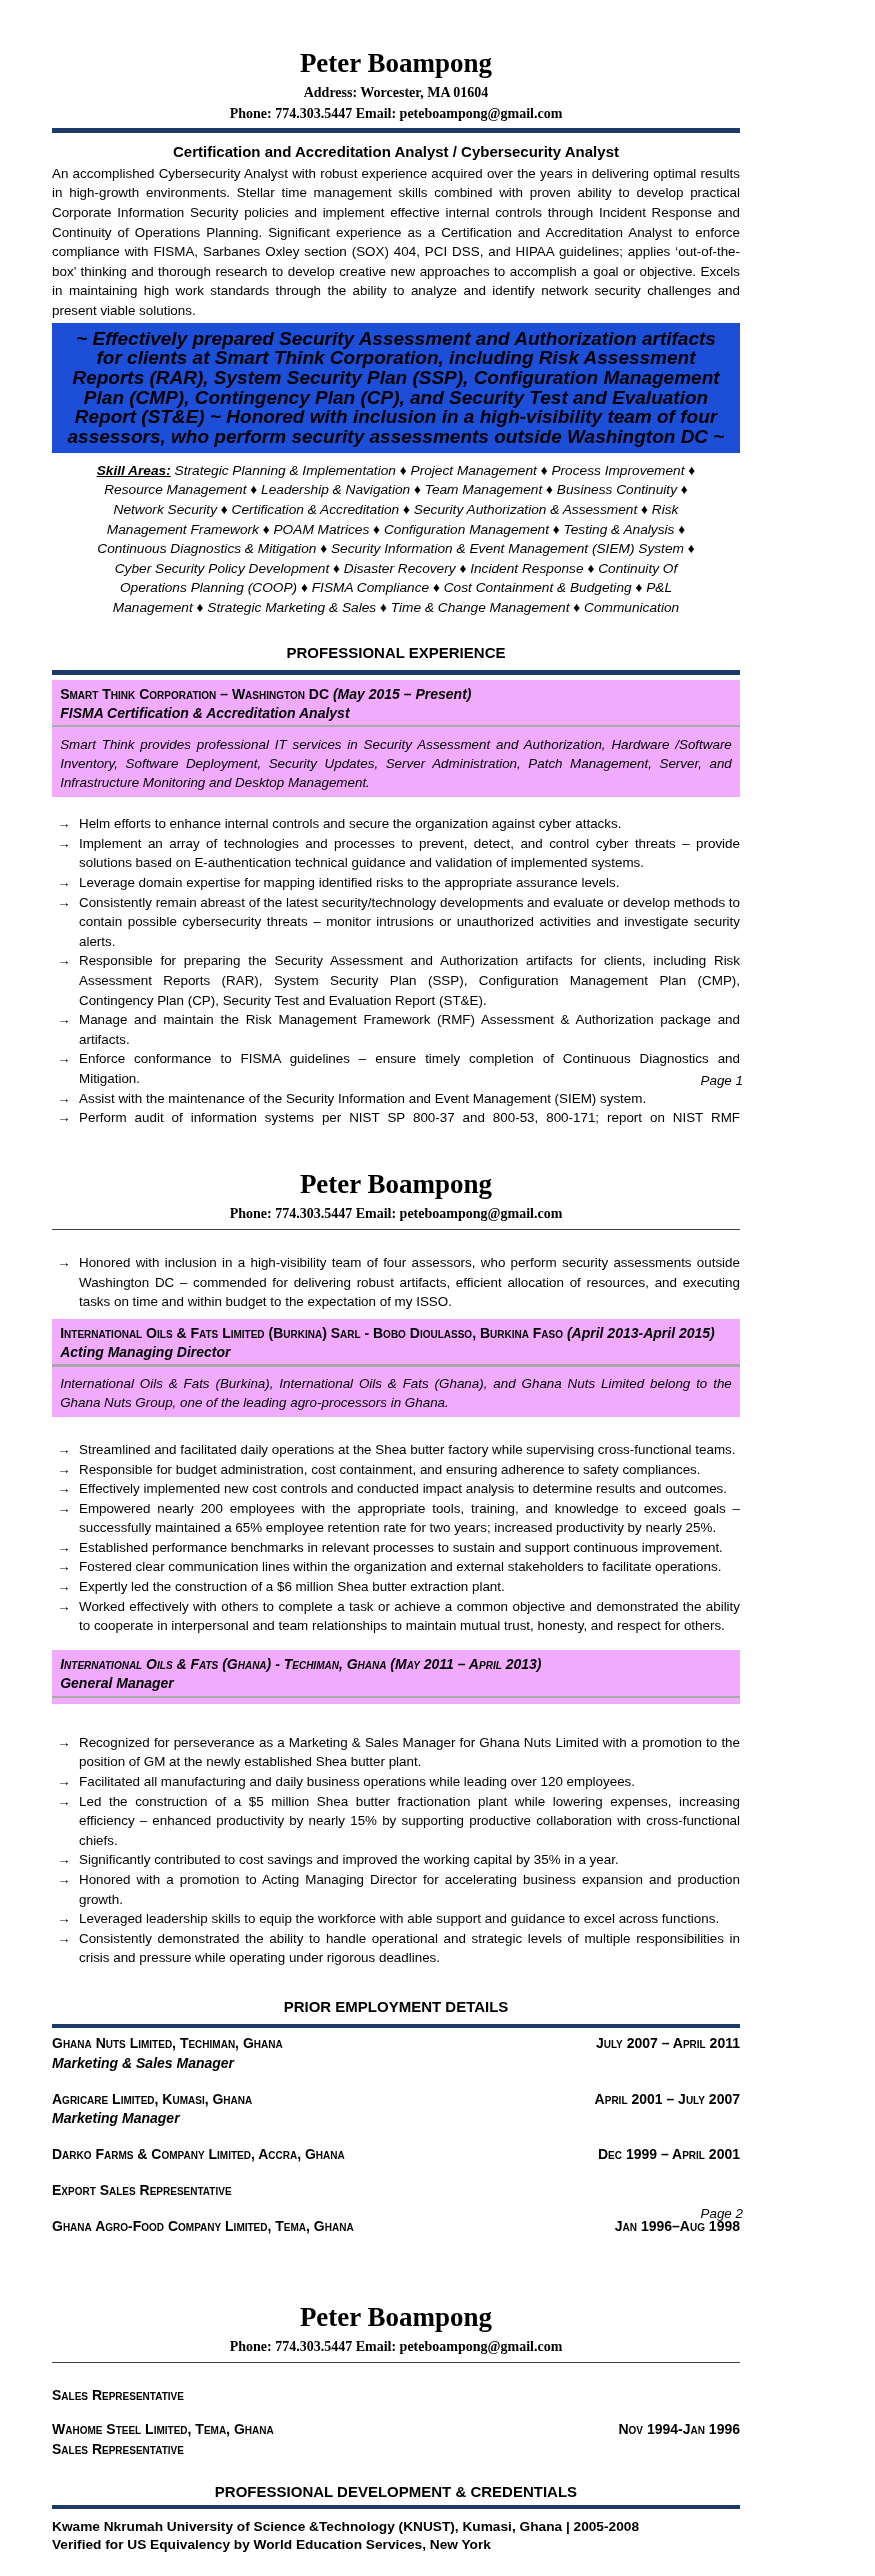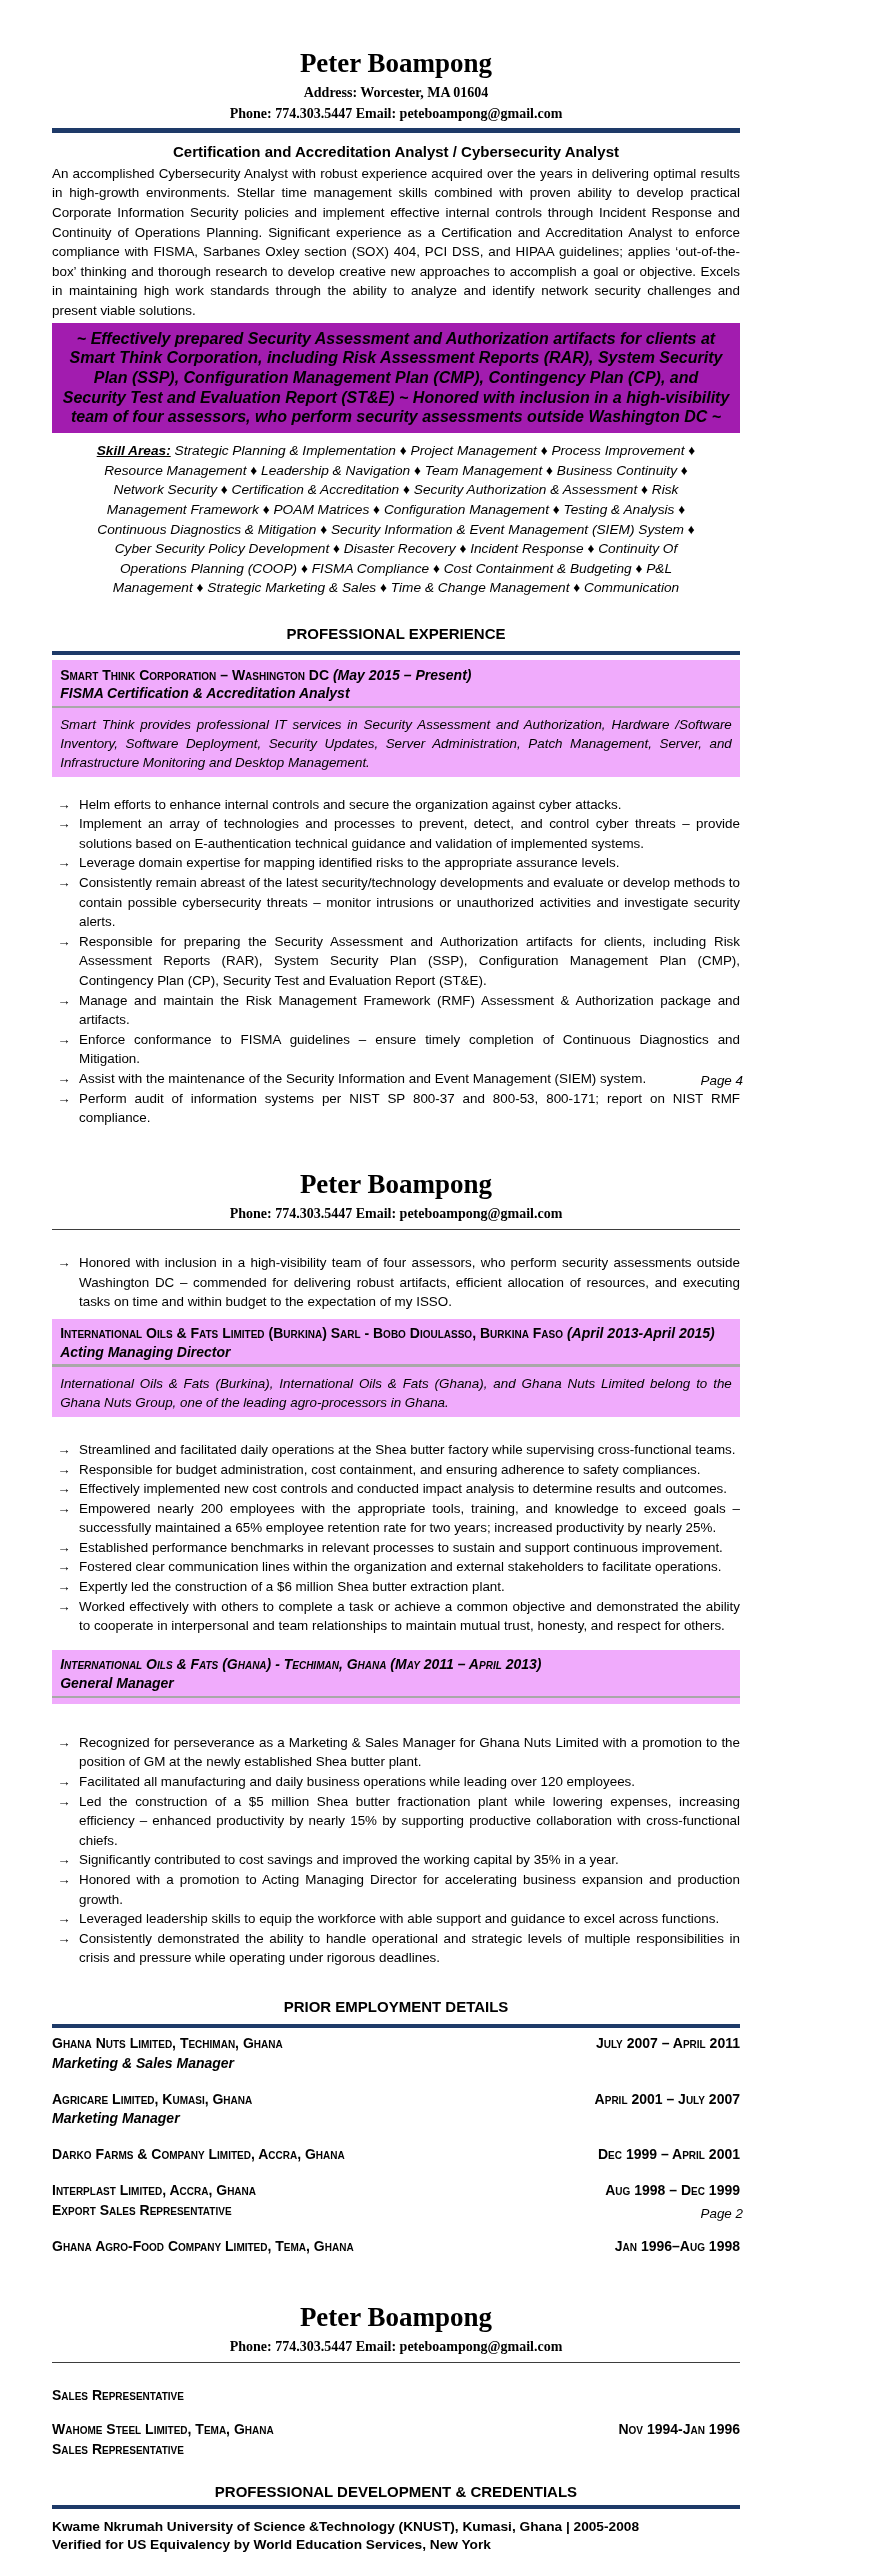"~ Effectively prepared Security" .highlight { background: #a21caf -> #1d4ed8; font-size: 16px -> 19px }
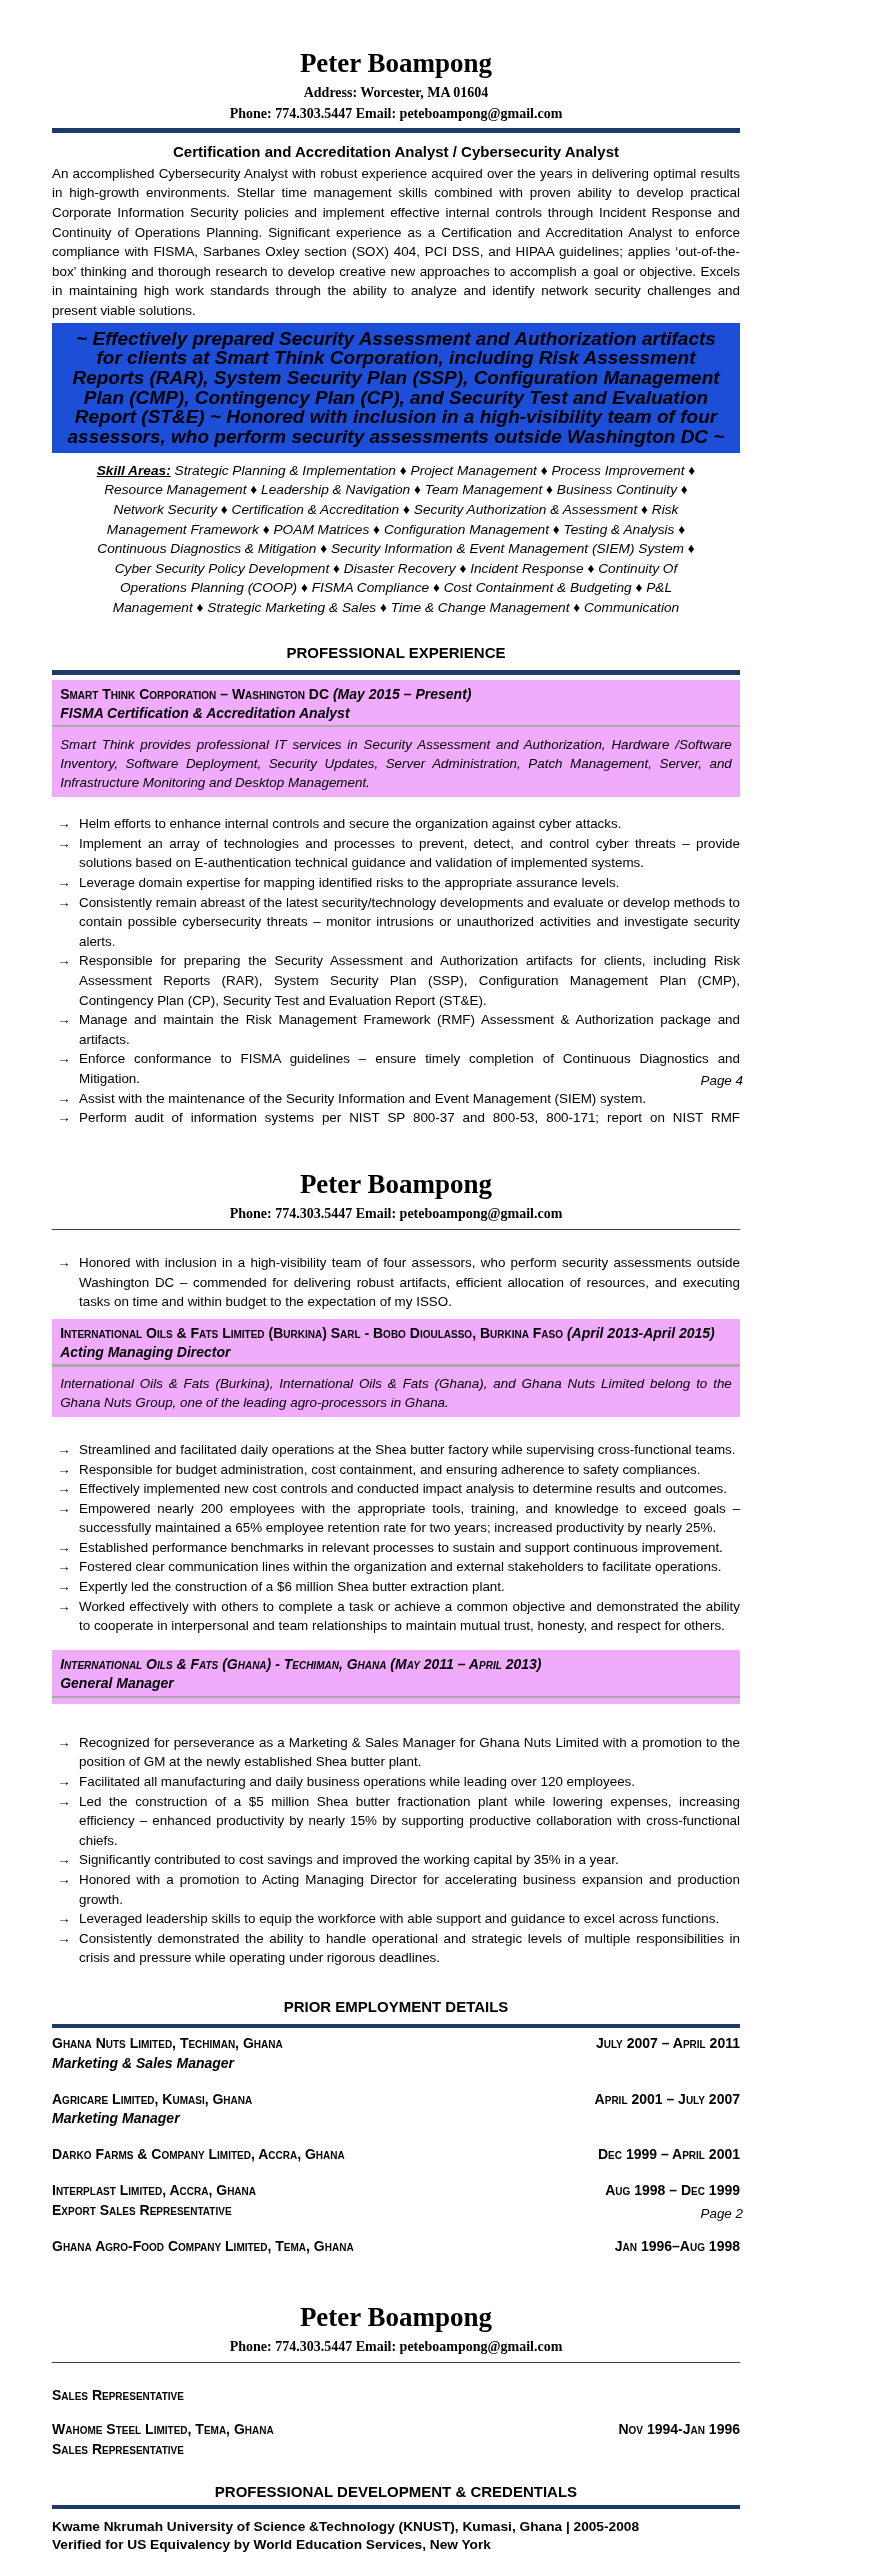"Page 4" div.page-num { text: 4 -> 1 }
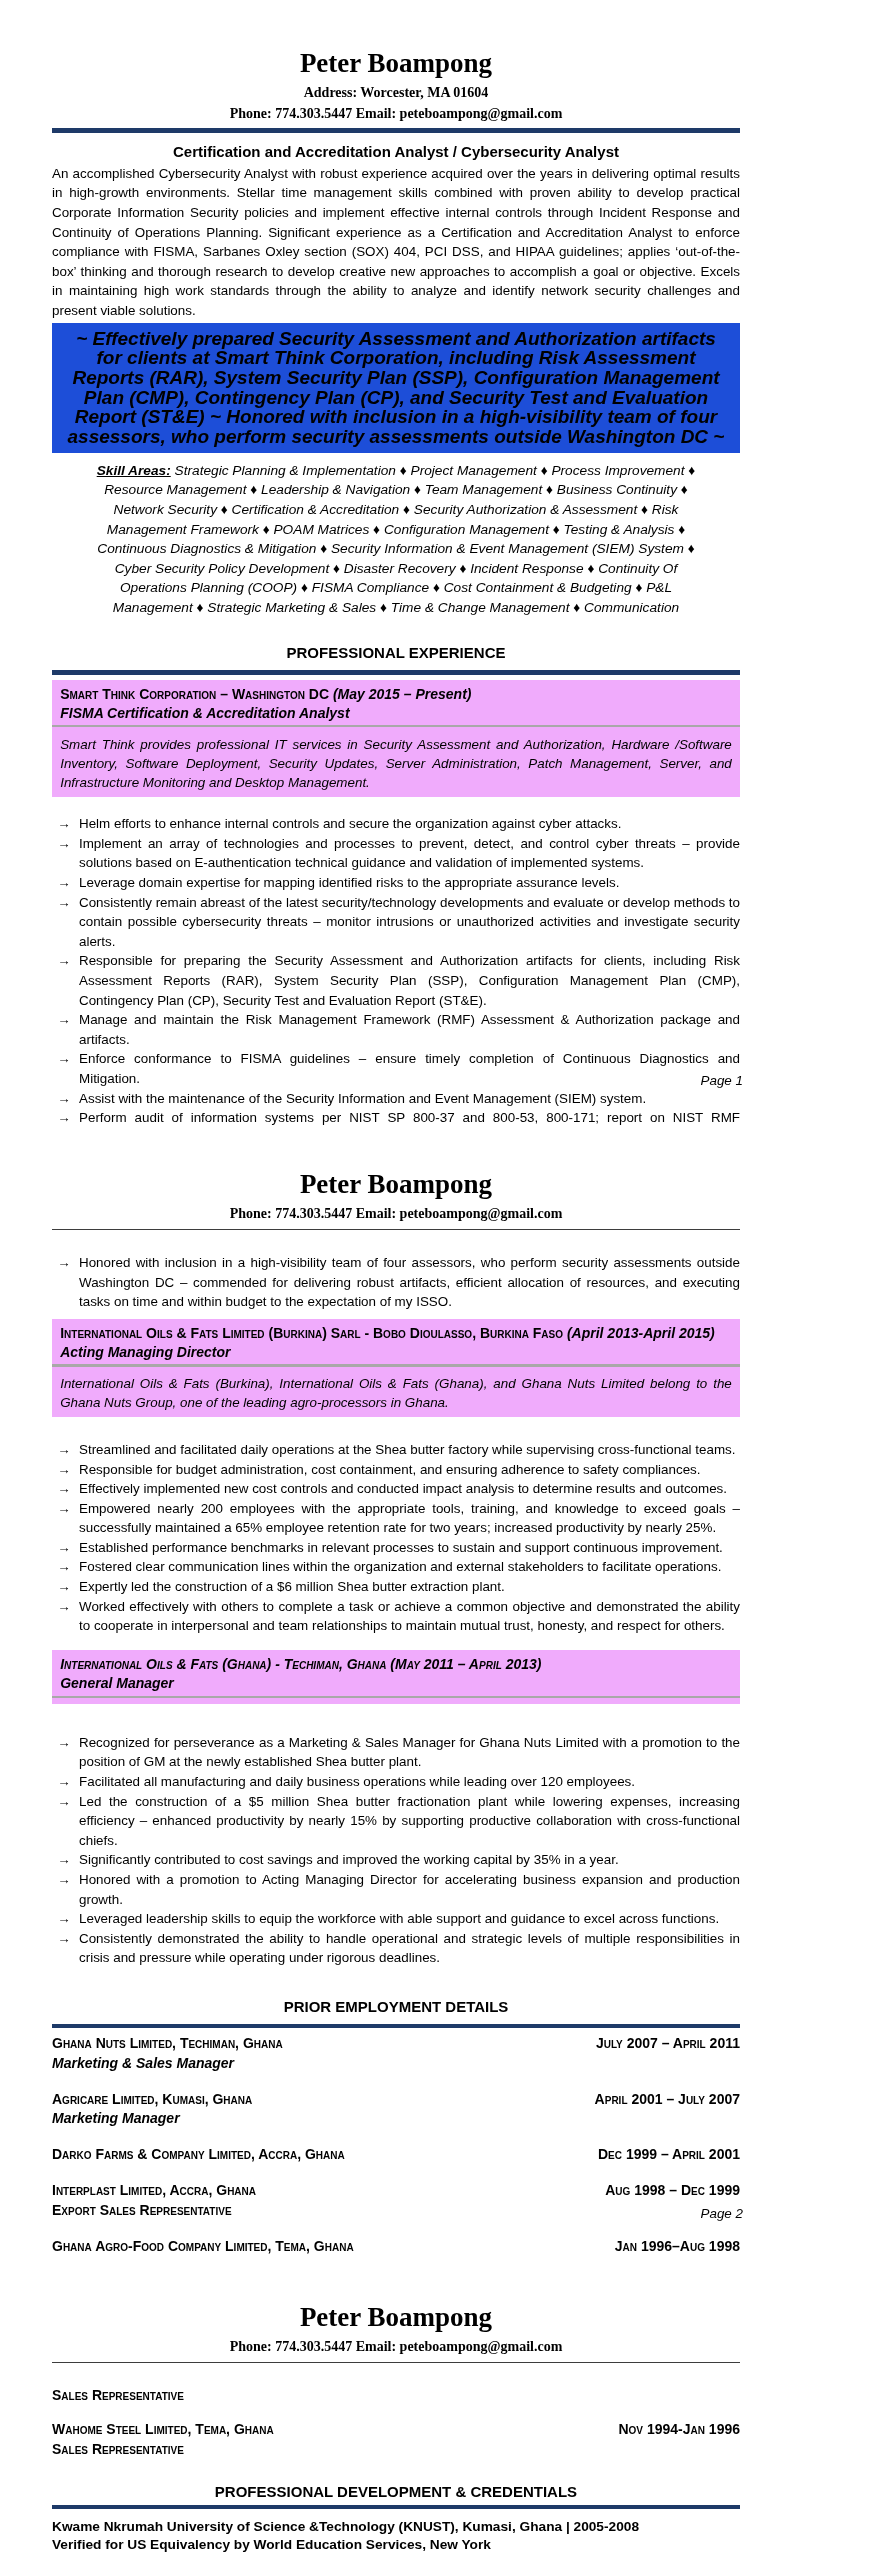"Interplast Limited, Accra, Ghana" div.prior-row { html: <div> <span>Interplast Limited, Accra, Ghana</span> <span>Aug 1998 – Dec 1999</span> </div> -> none }
